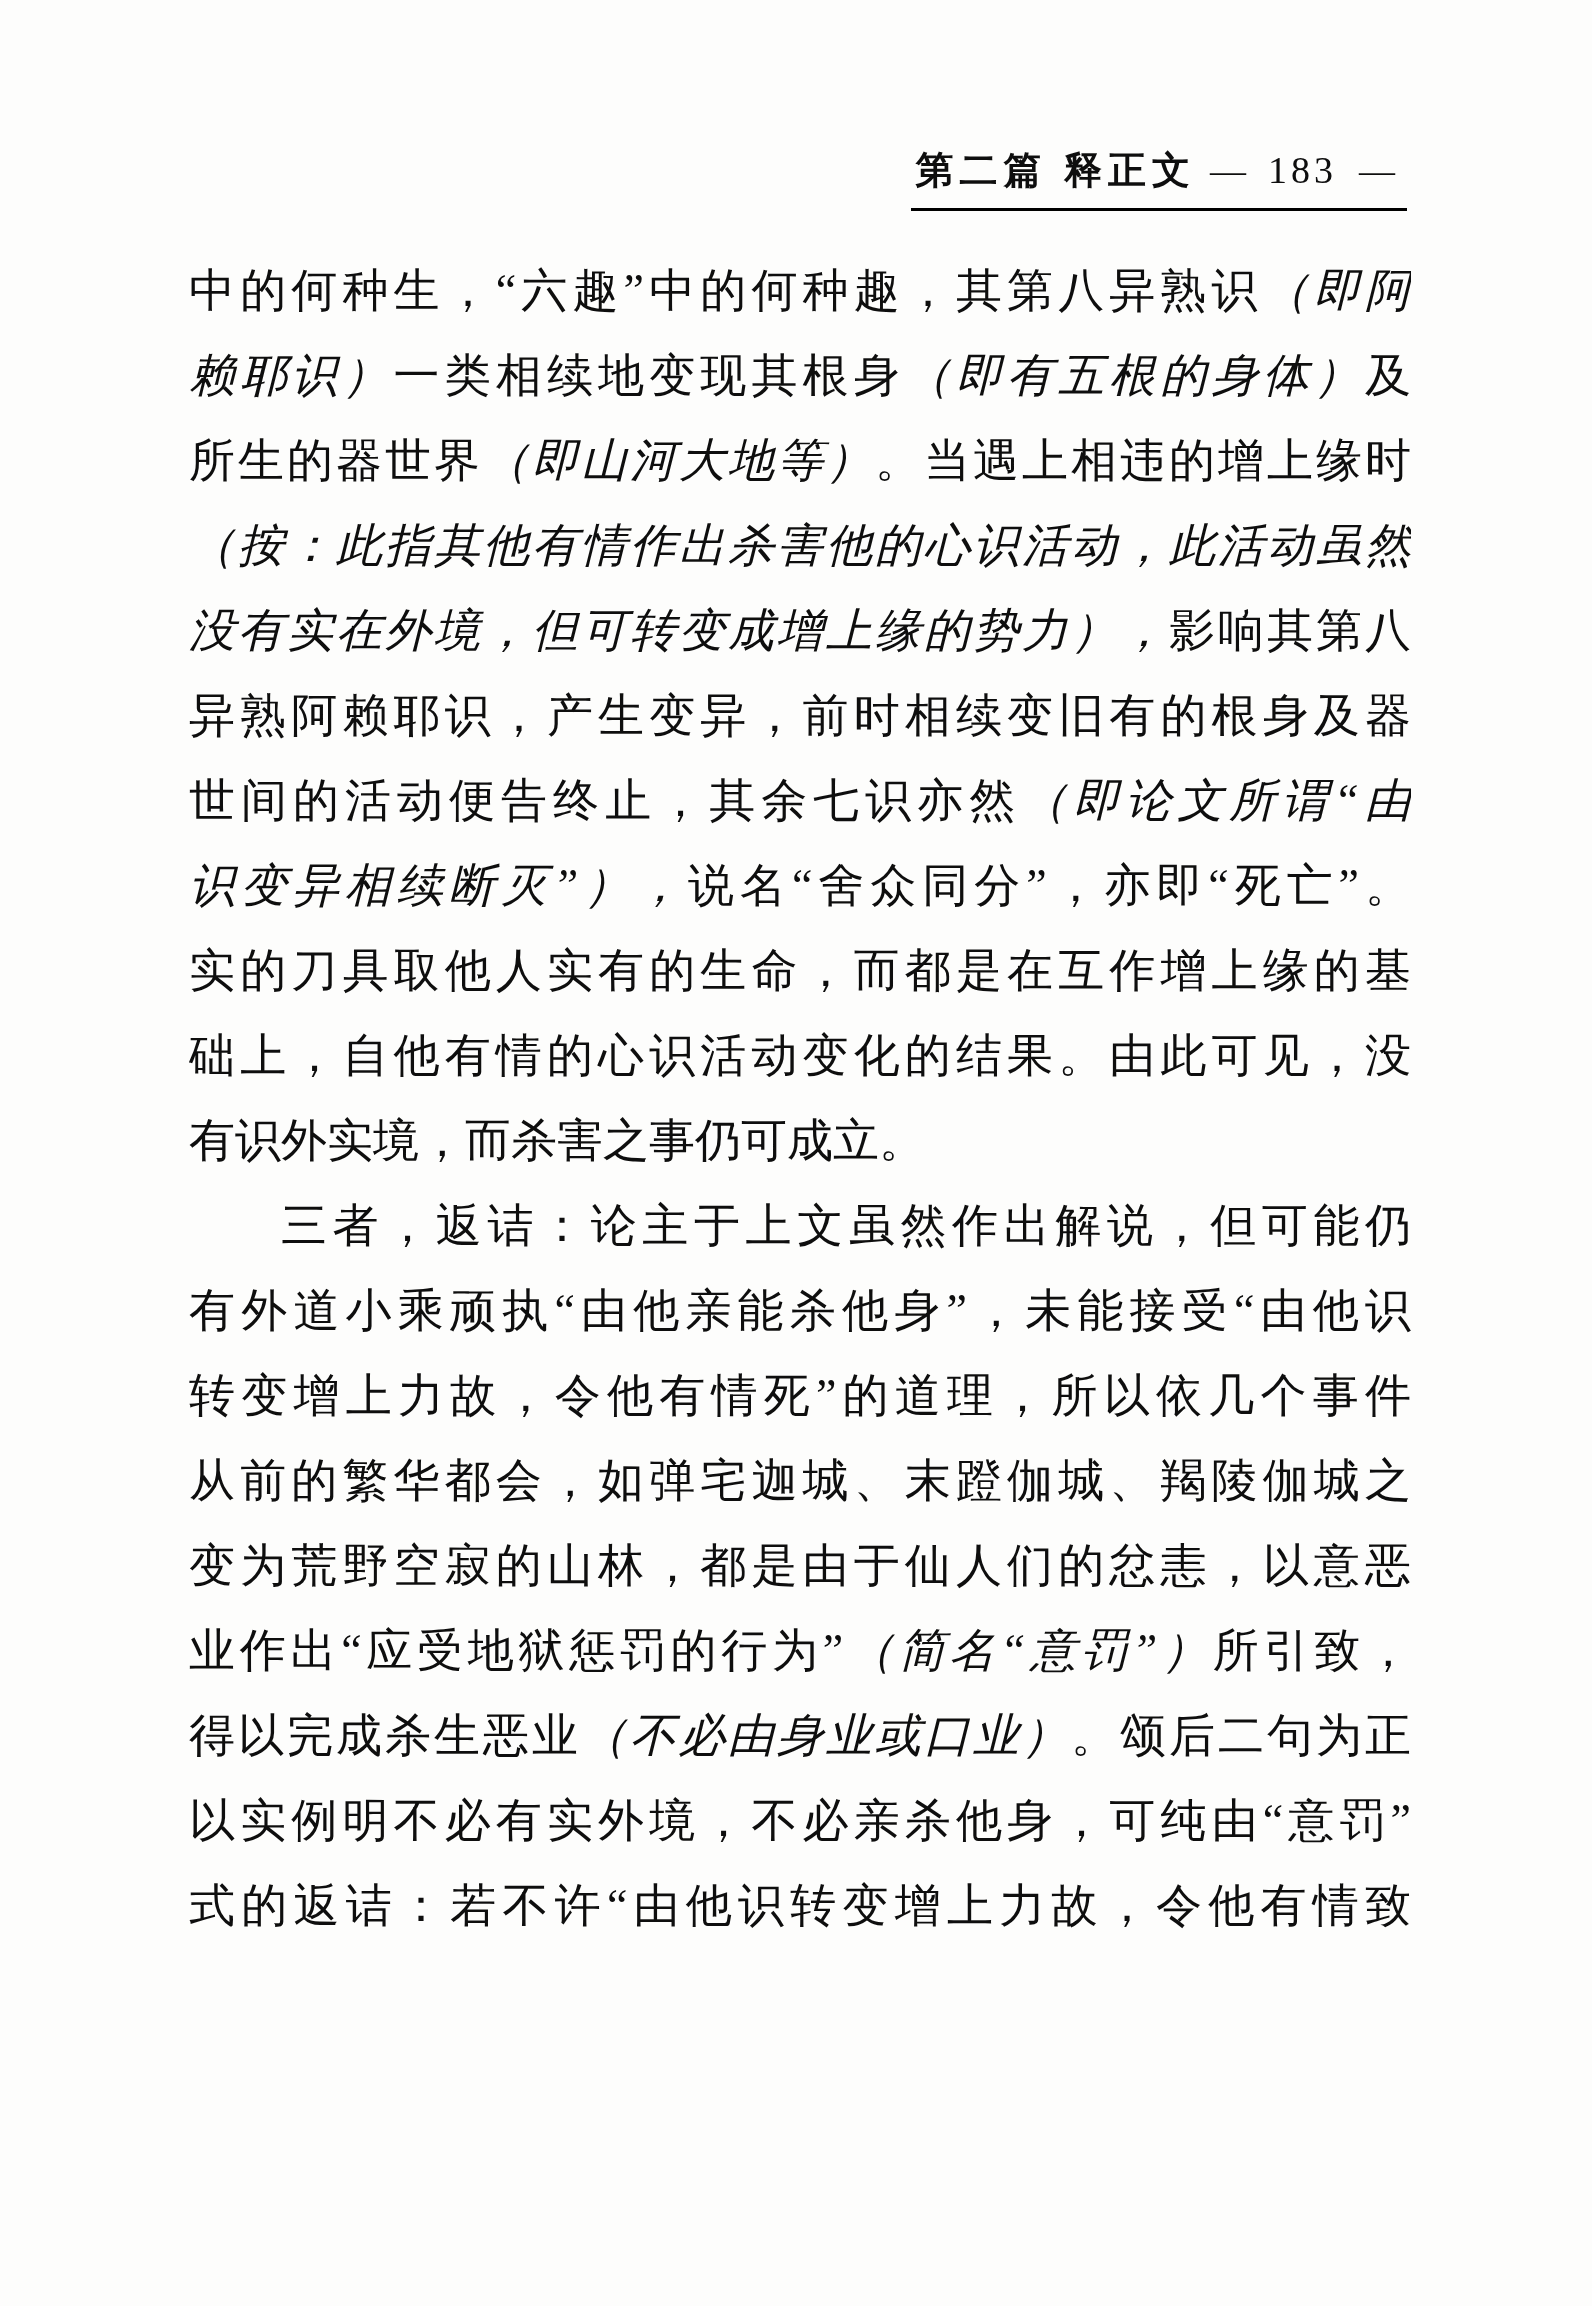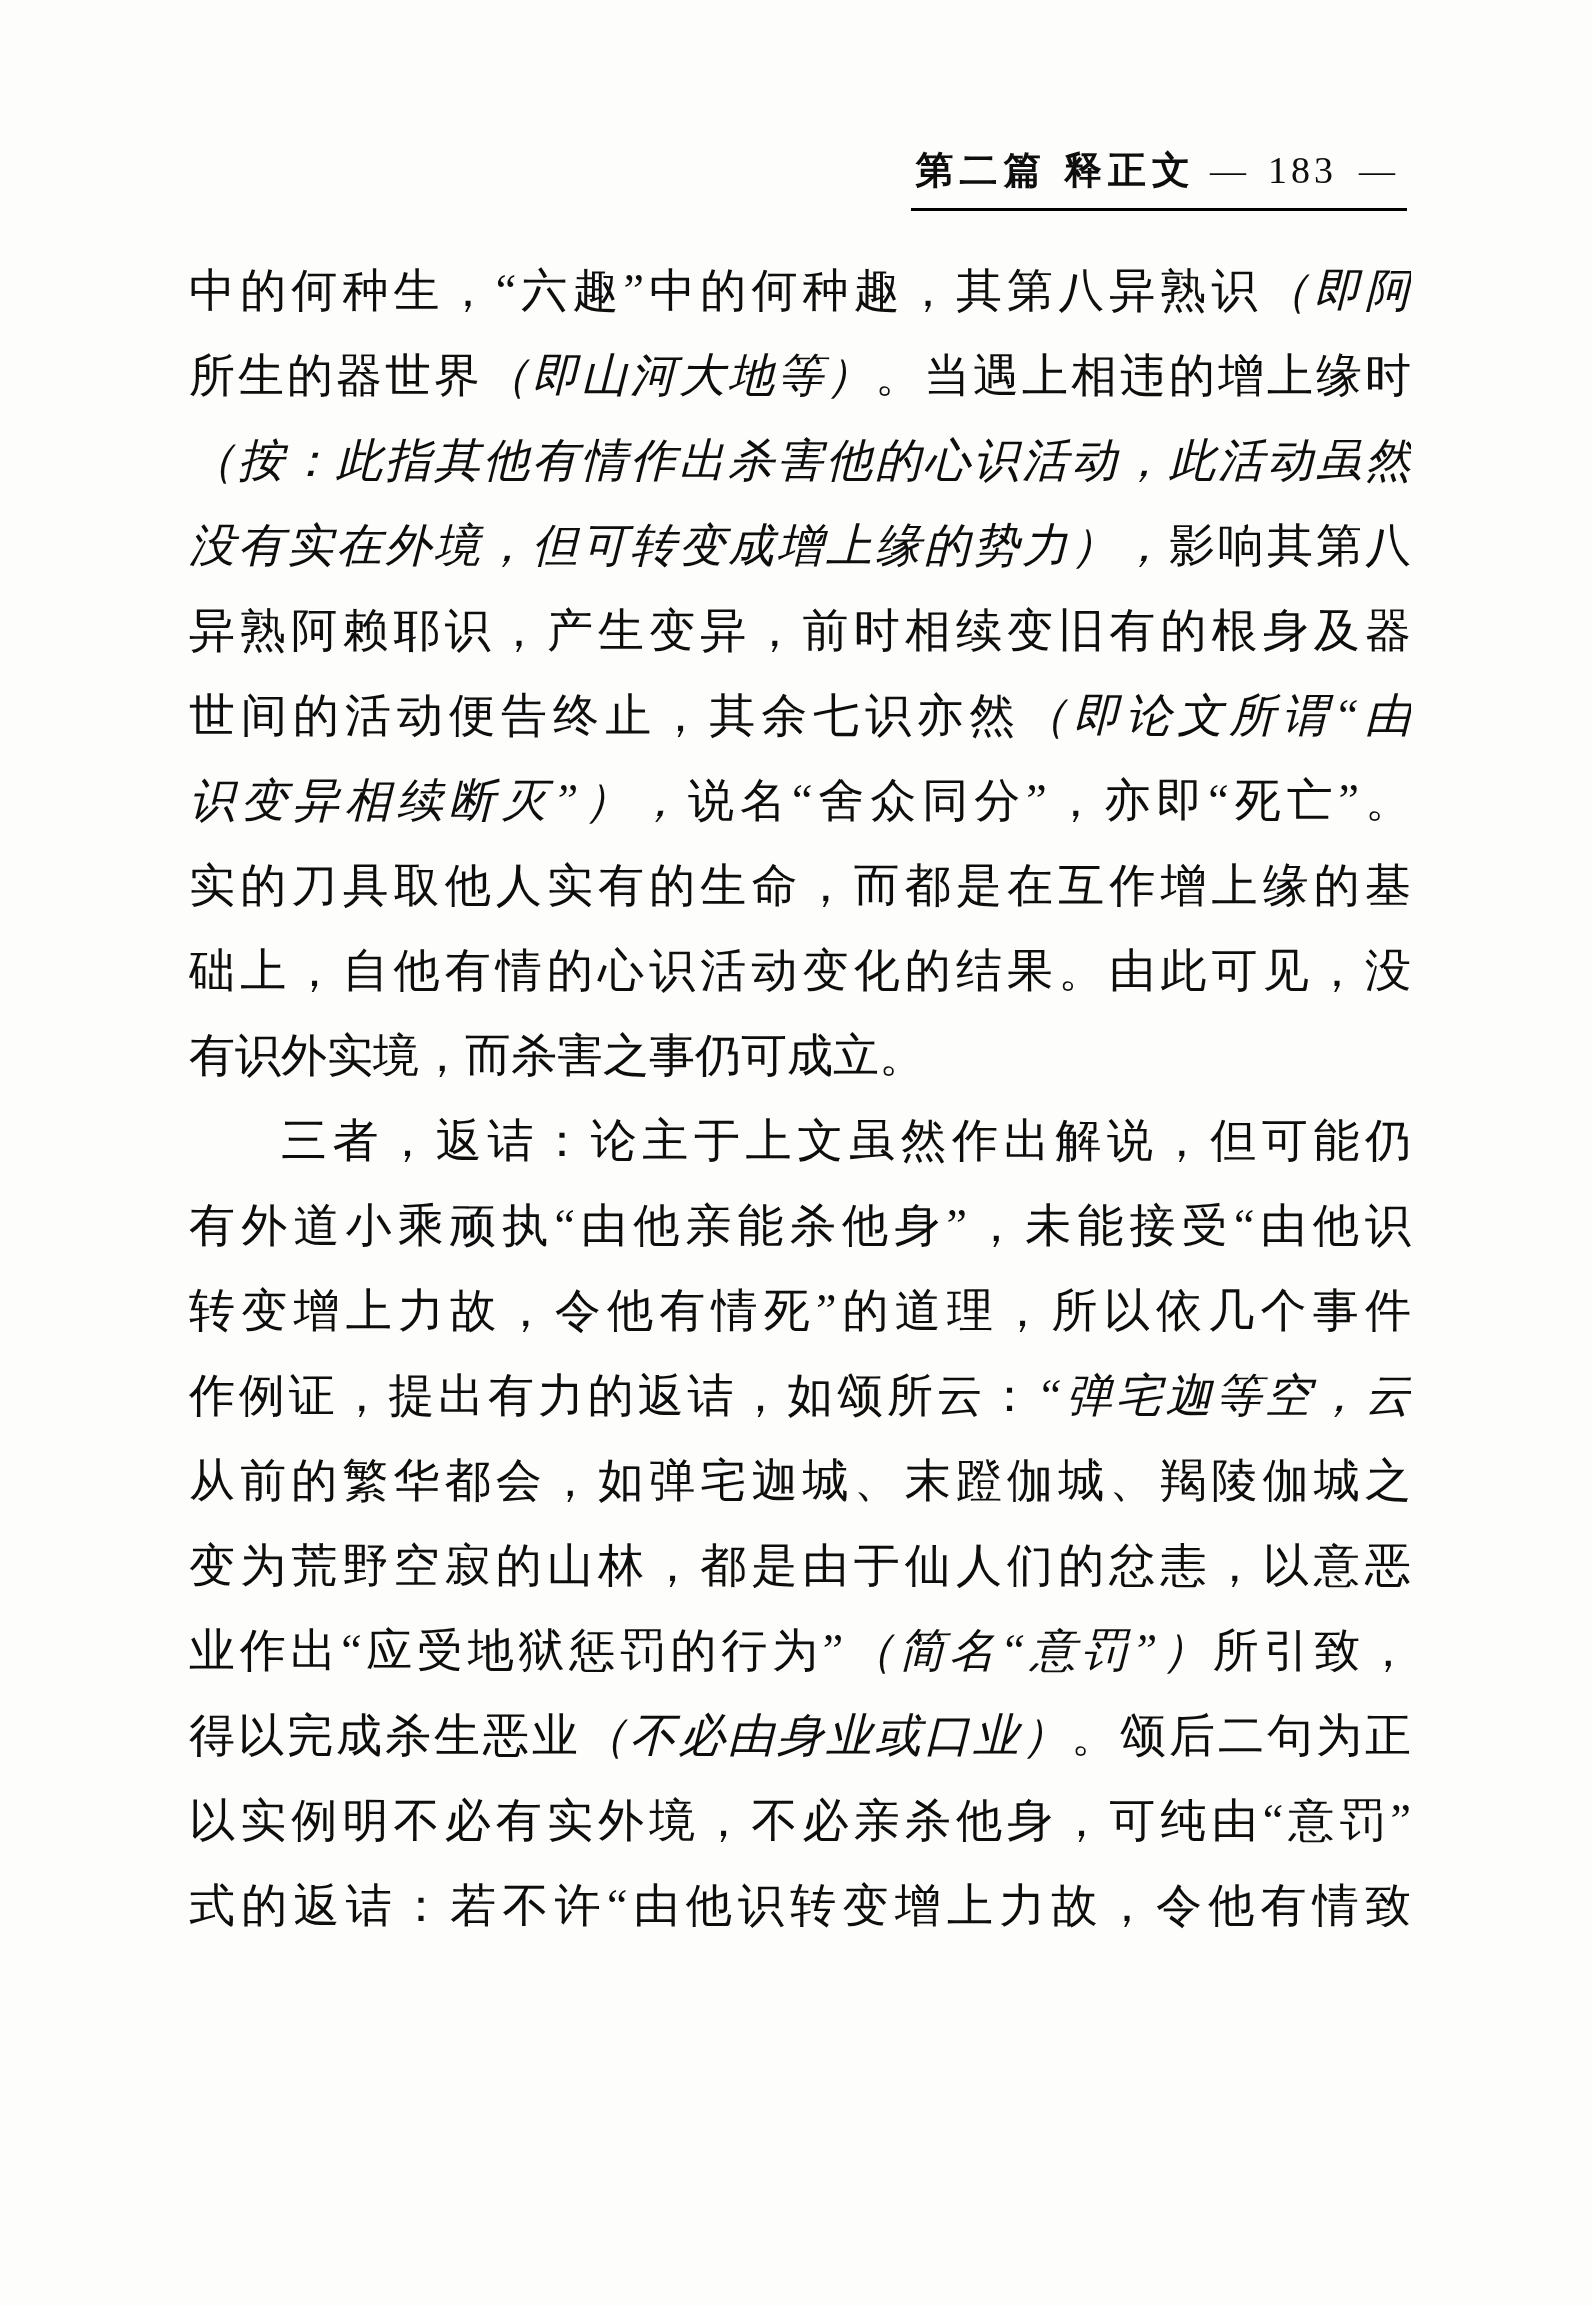"赖耶识）一类相续地变现其根身（即有五根的身体）及" div.text-line { html: none -> <div><span>赖耶识）</span><span>一类相续地变现其根身</span><span>（即有五根的身体）</span><span>及</span></div> }
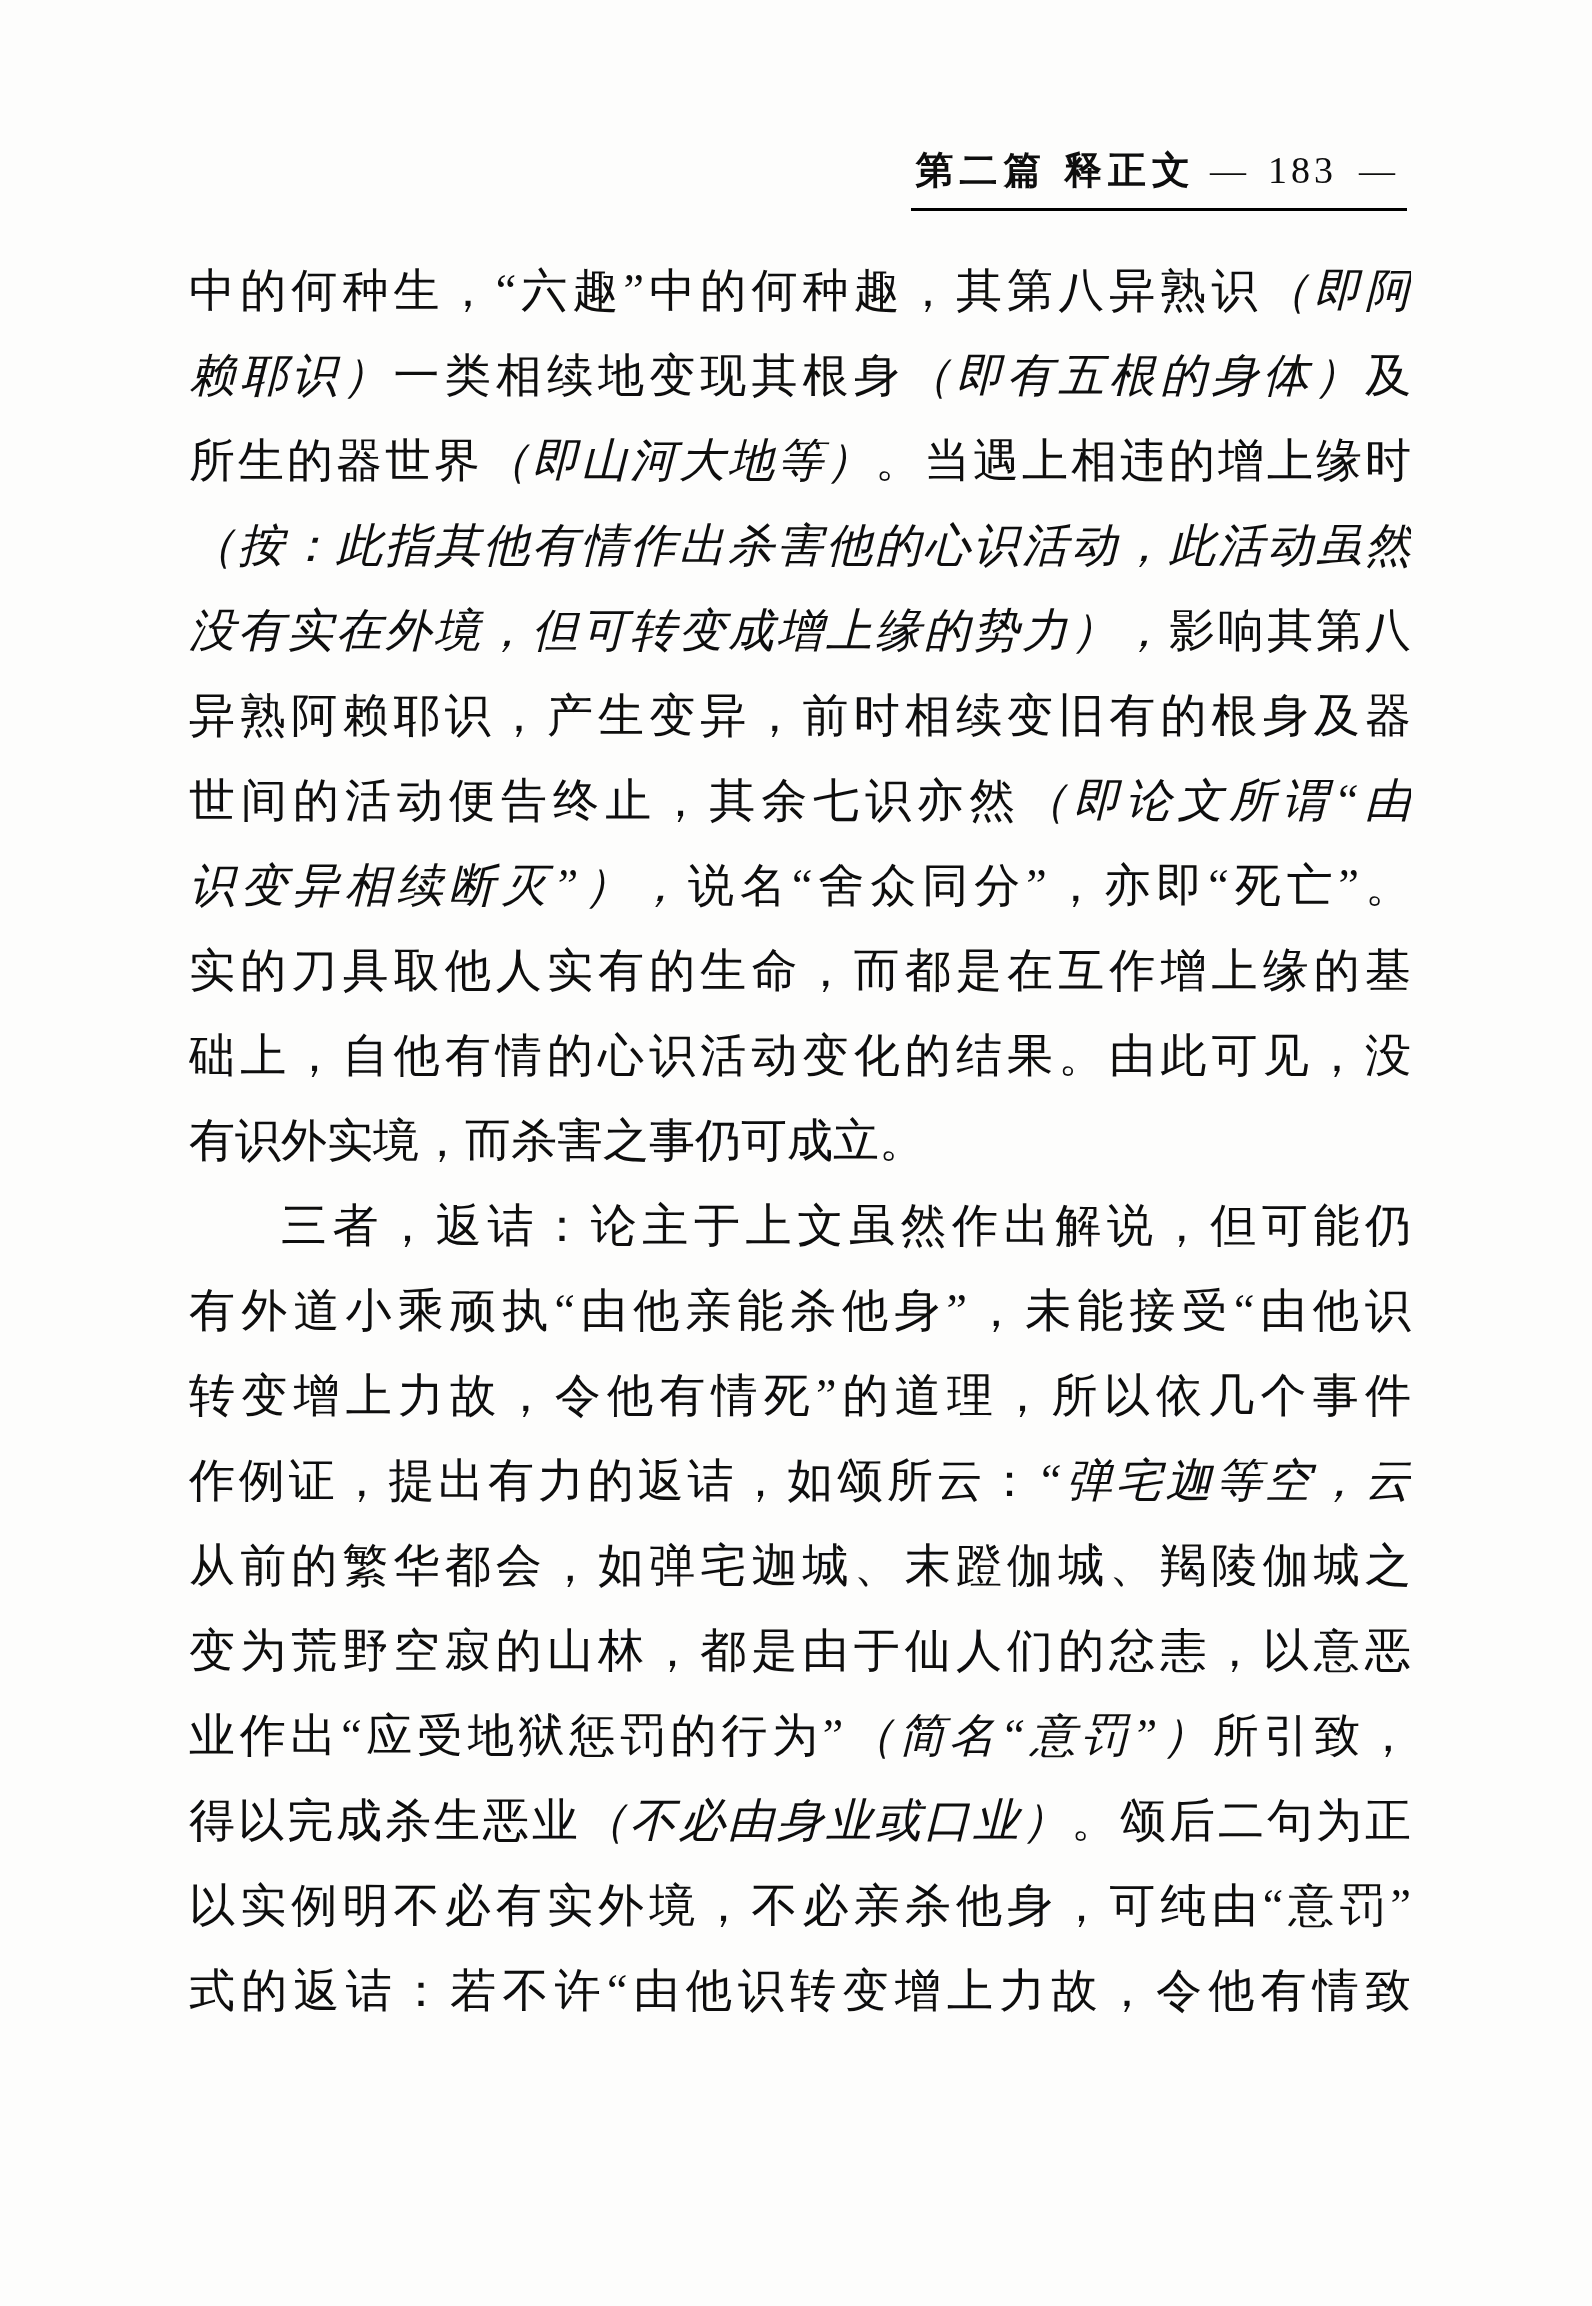"作例证，提出有力的返诘，如颂所云：“弹宅迦等空，云" div.text-line { html: <div><span>作例证，提出有力的返诘，如颂所云：</span><span>“弹宅迦等空，云</span></div> -> none }
